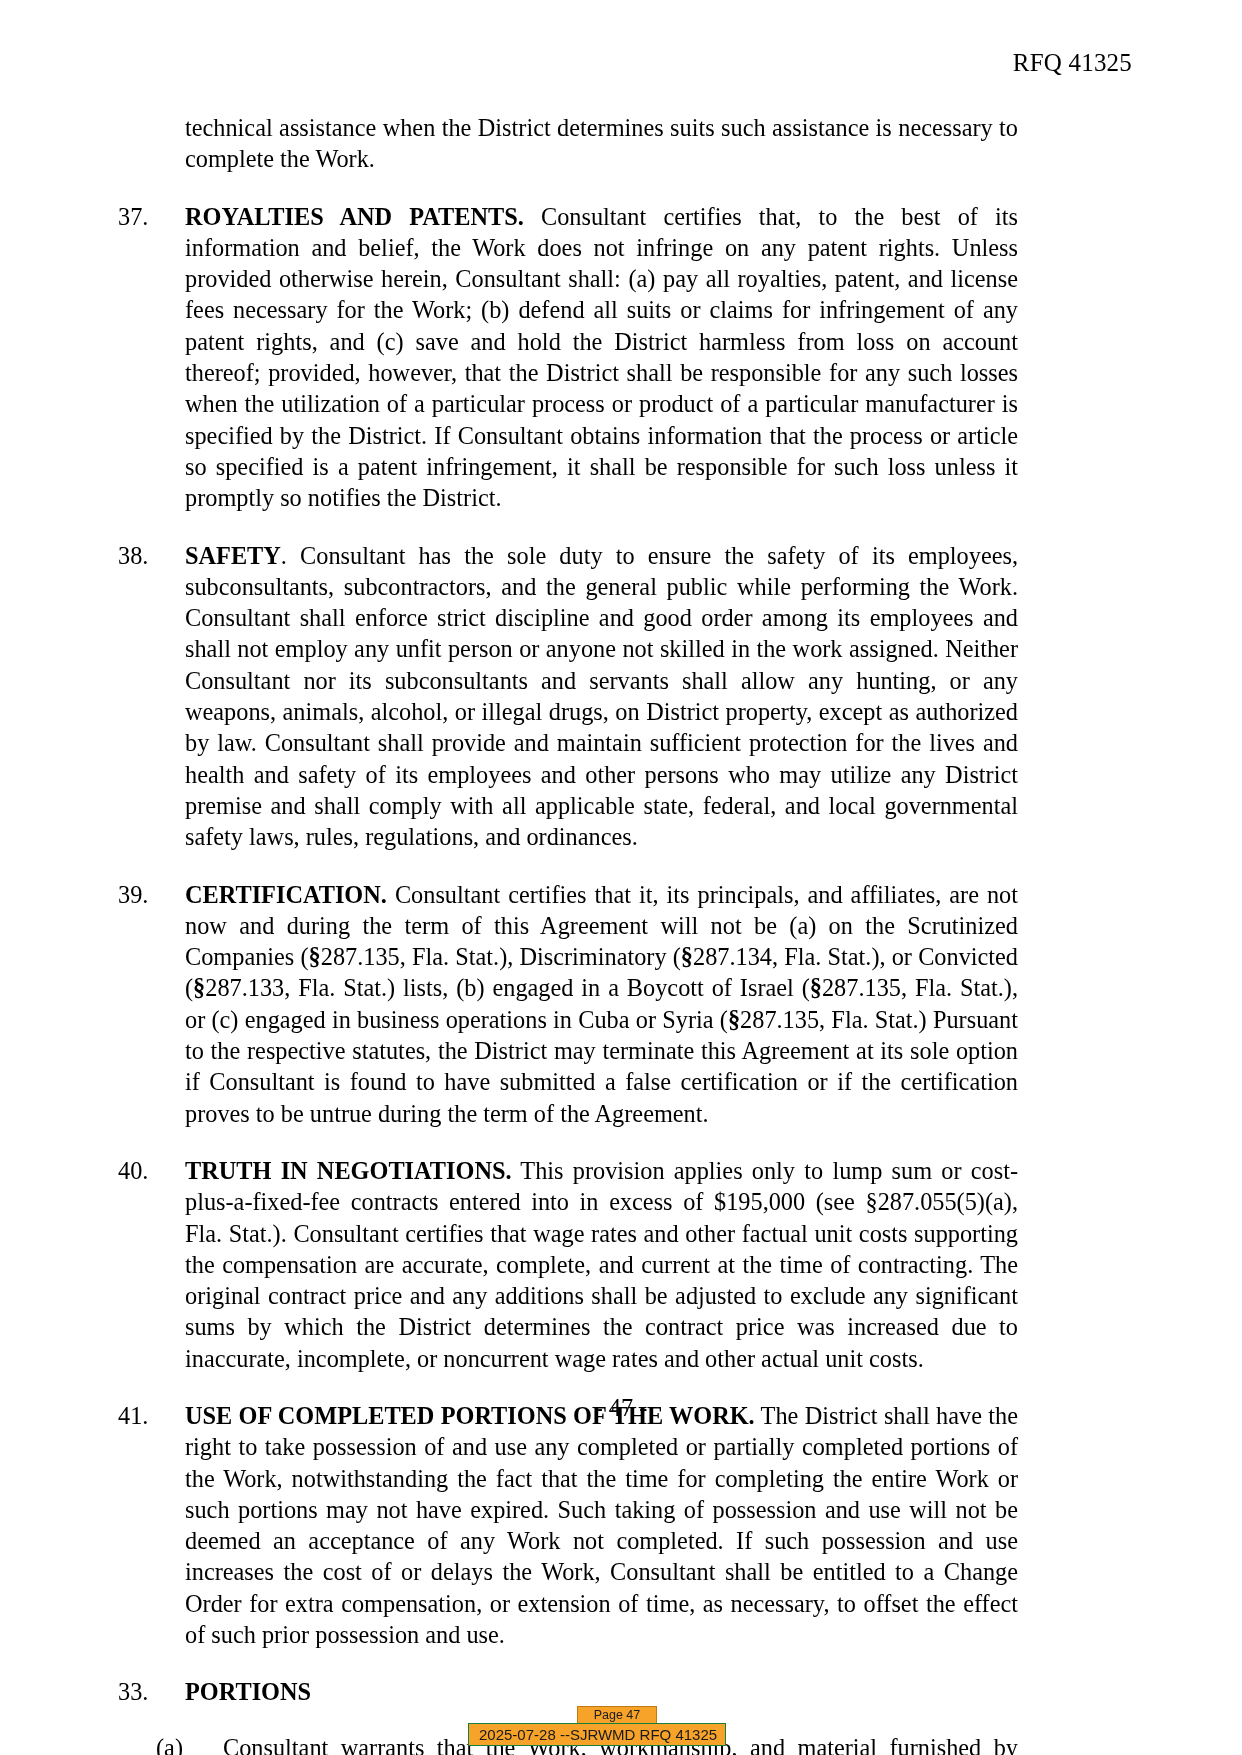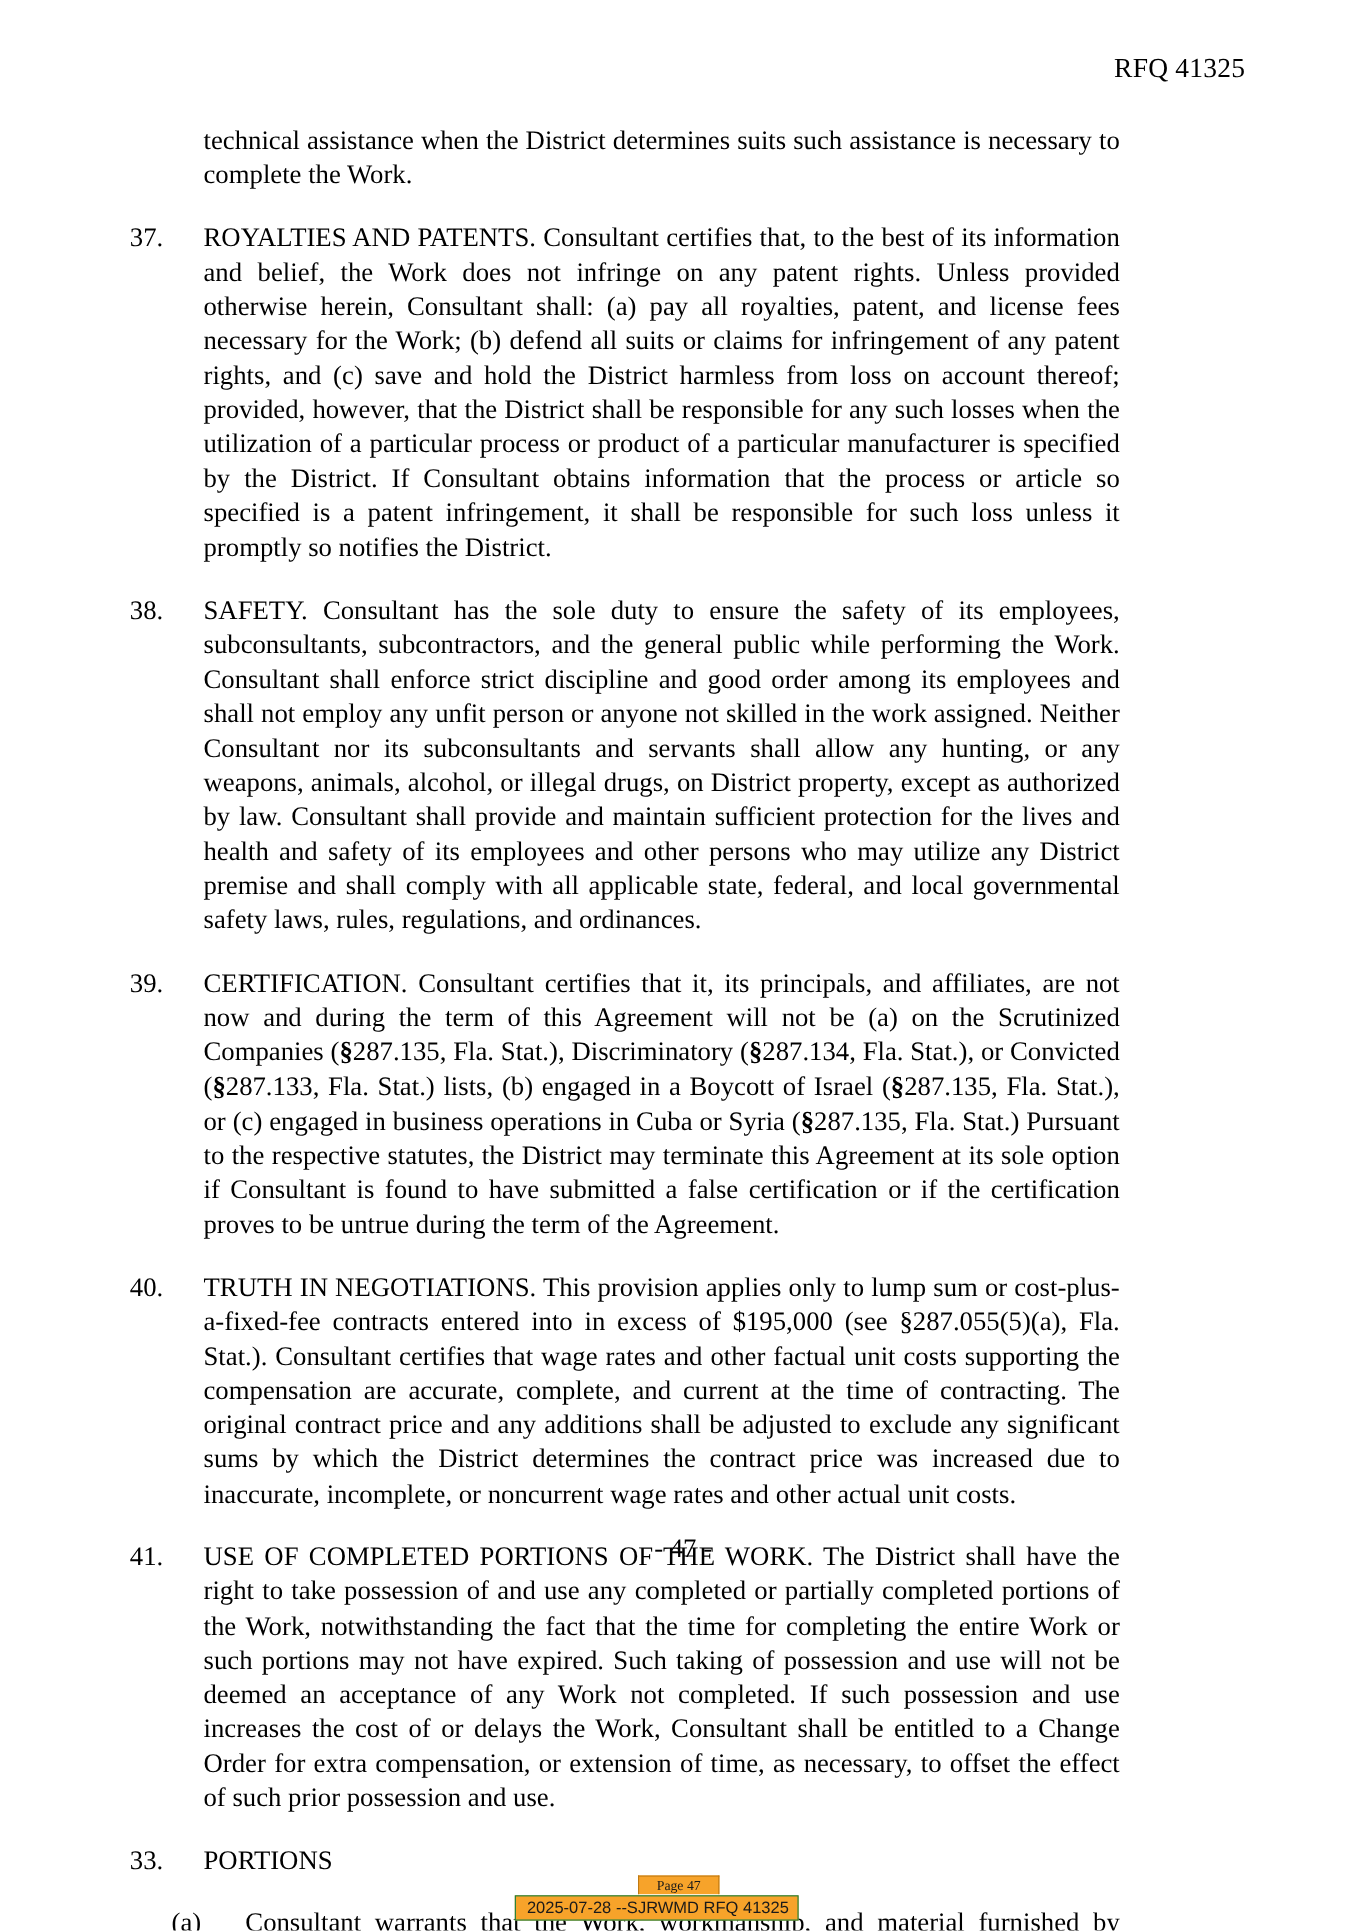"ROYALTIES AND PATENTS." .clause-title { font-weight: normal -> bold }
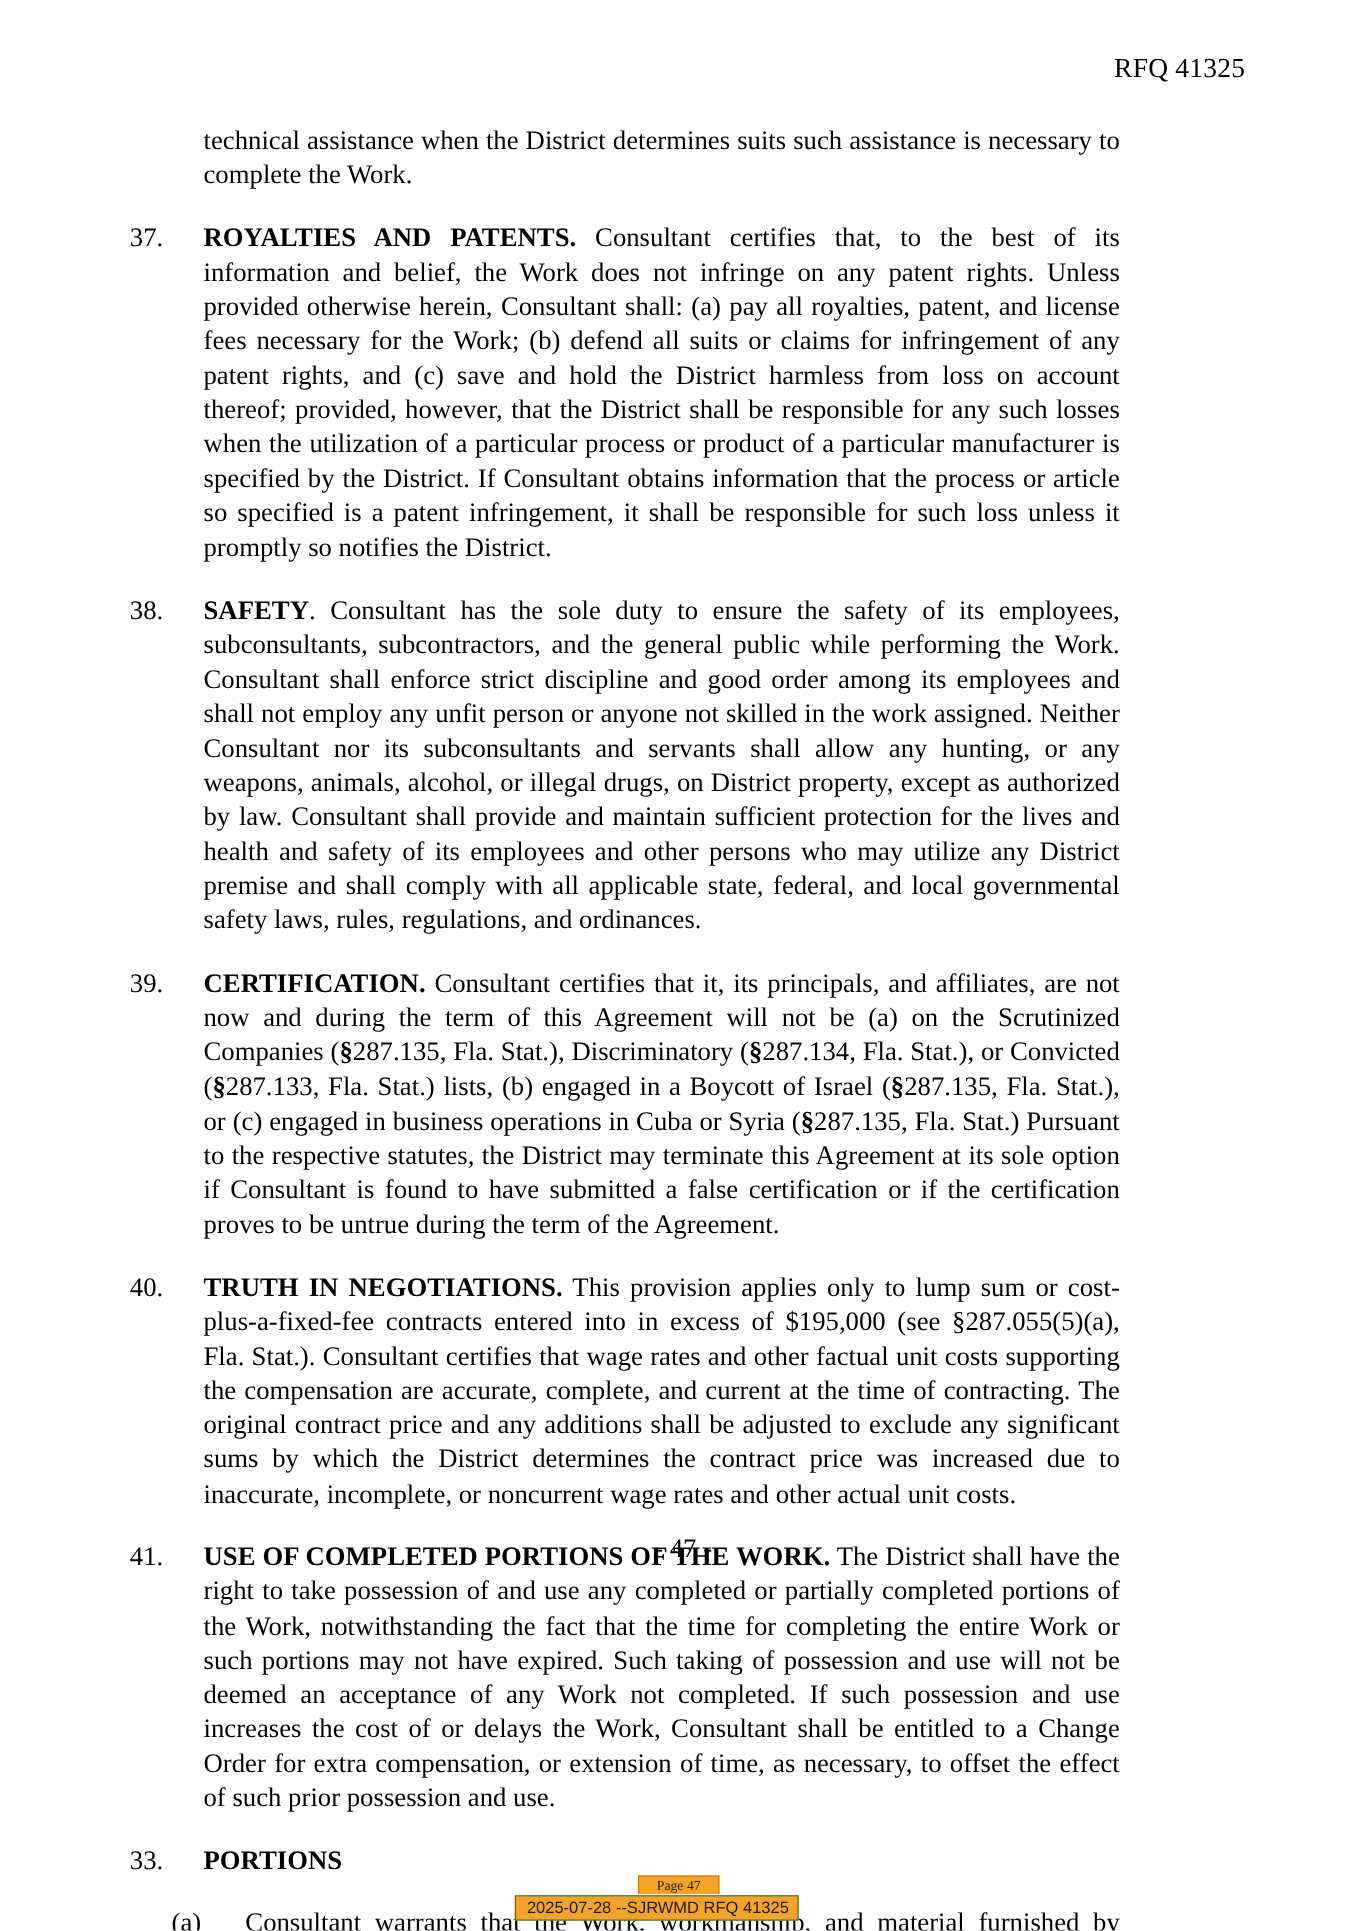"Page 47" .stamp-tab { font-family: Liberation Serif, serif -> Liberation Sans, sans-serif }
